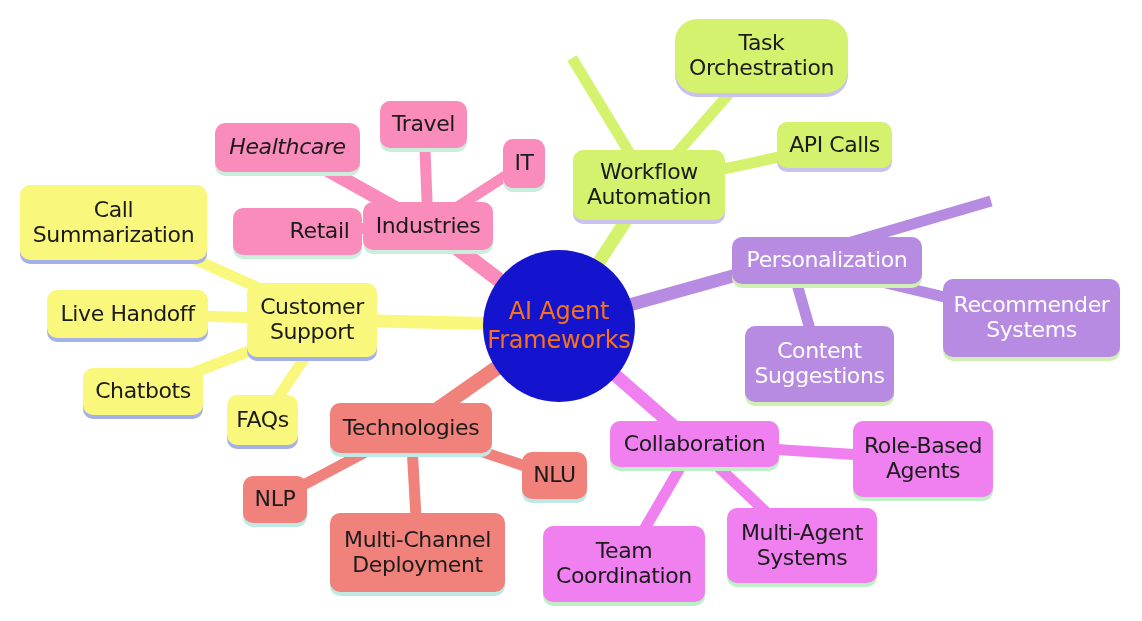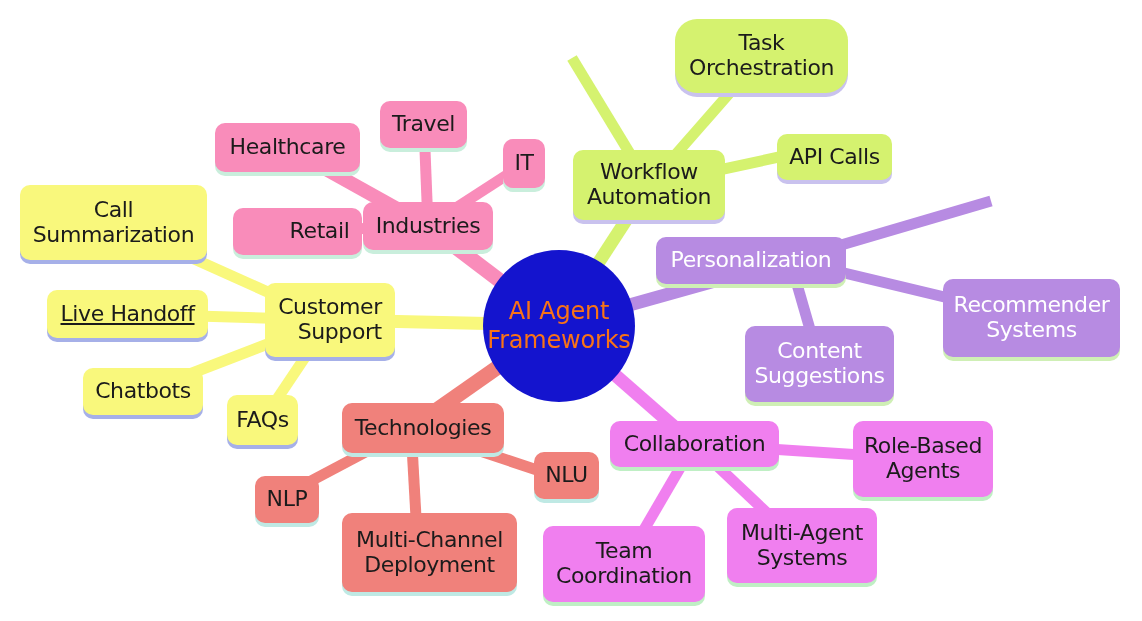"Healthcare" div.node { font-style: none -> italic }
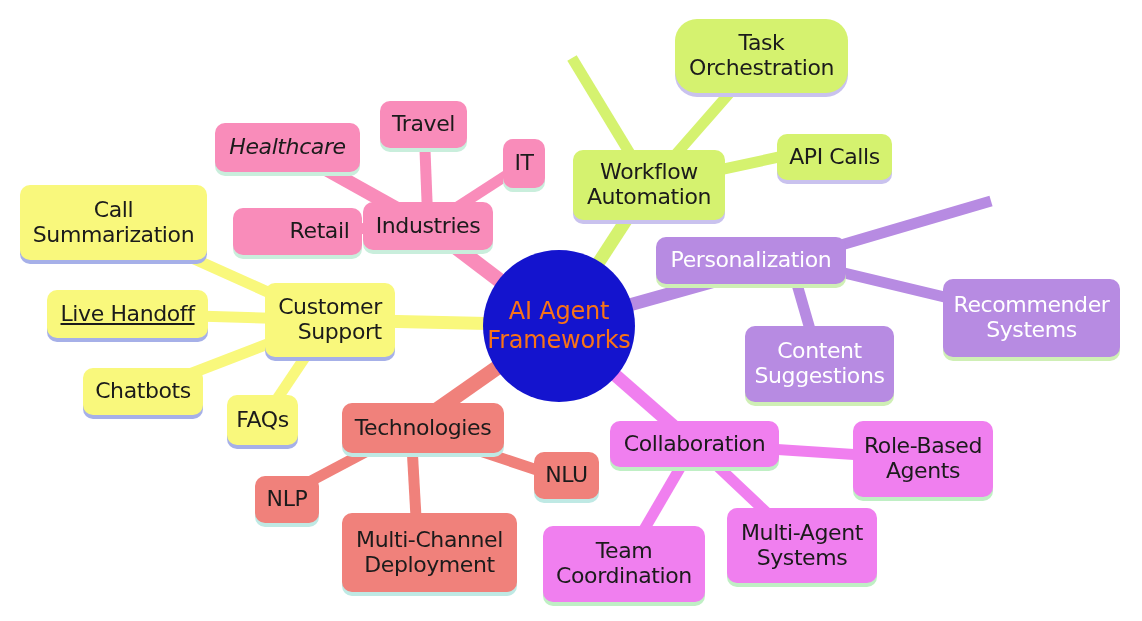"API Calls" div.node { margin-top: 12px -> none }
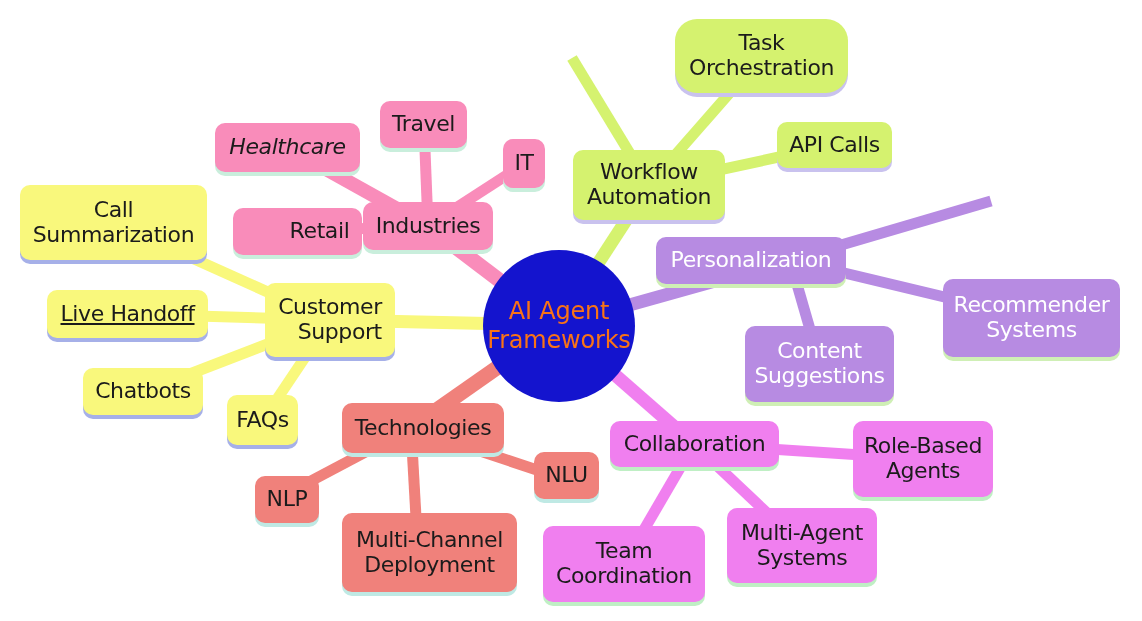"Personalization" div.node { left: 656px -> 732px }
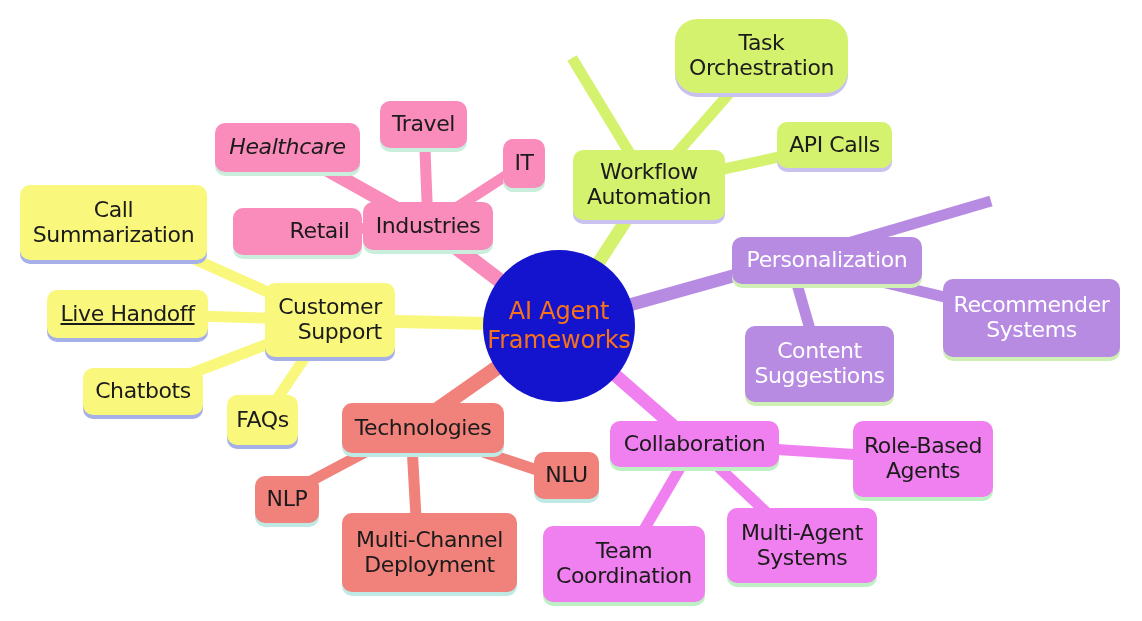"Live Handoff" div.node { text-decoration: underline -> none }
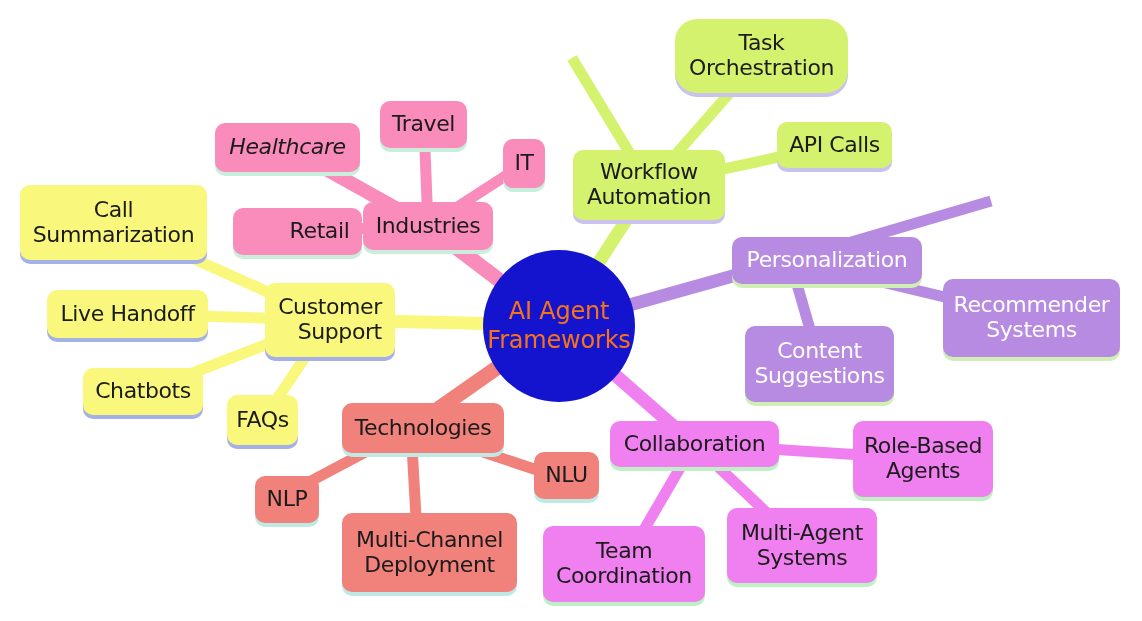"Customer" div.node { left: 265px -> 247px; text-align: right -> none }
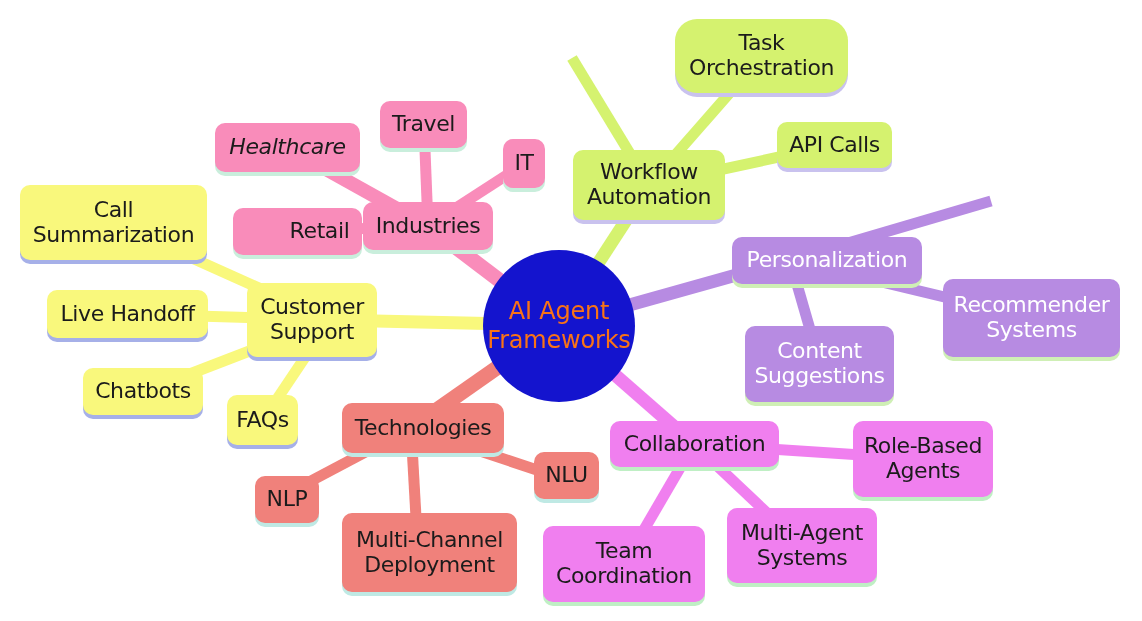"Technologies" .br-technologies { margin-left: 12px -> none }
